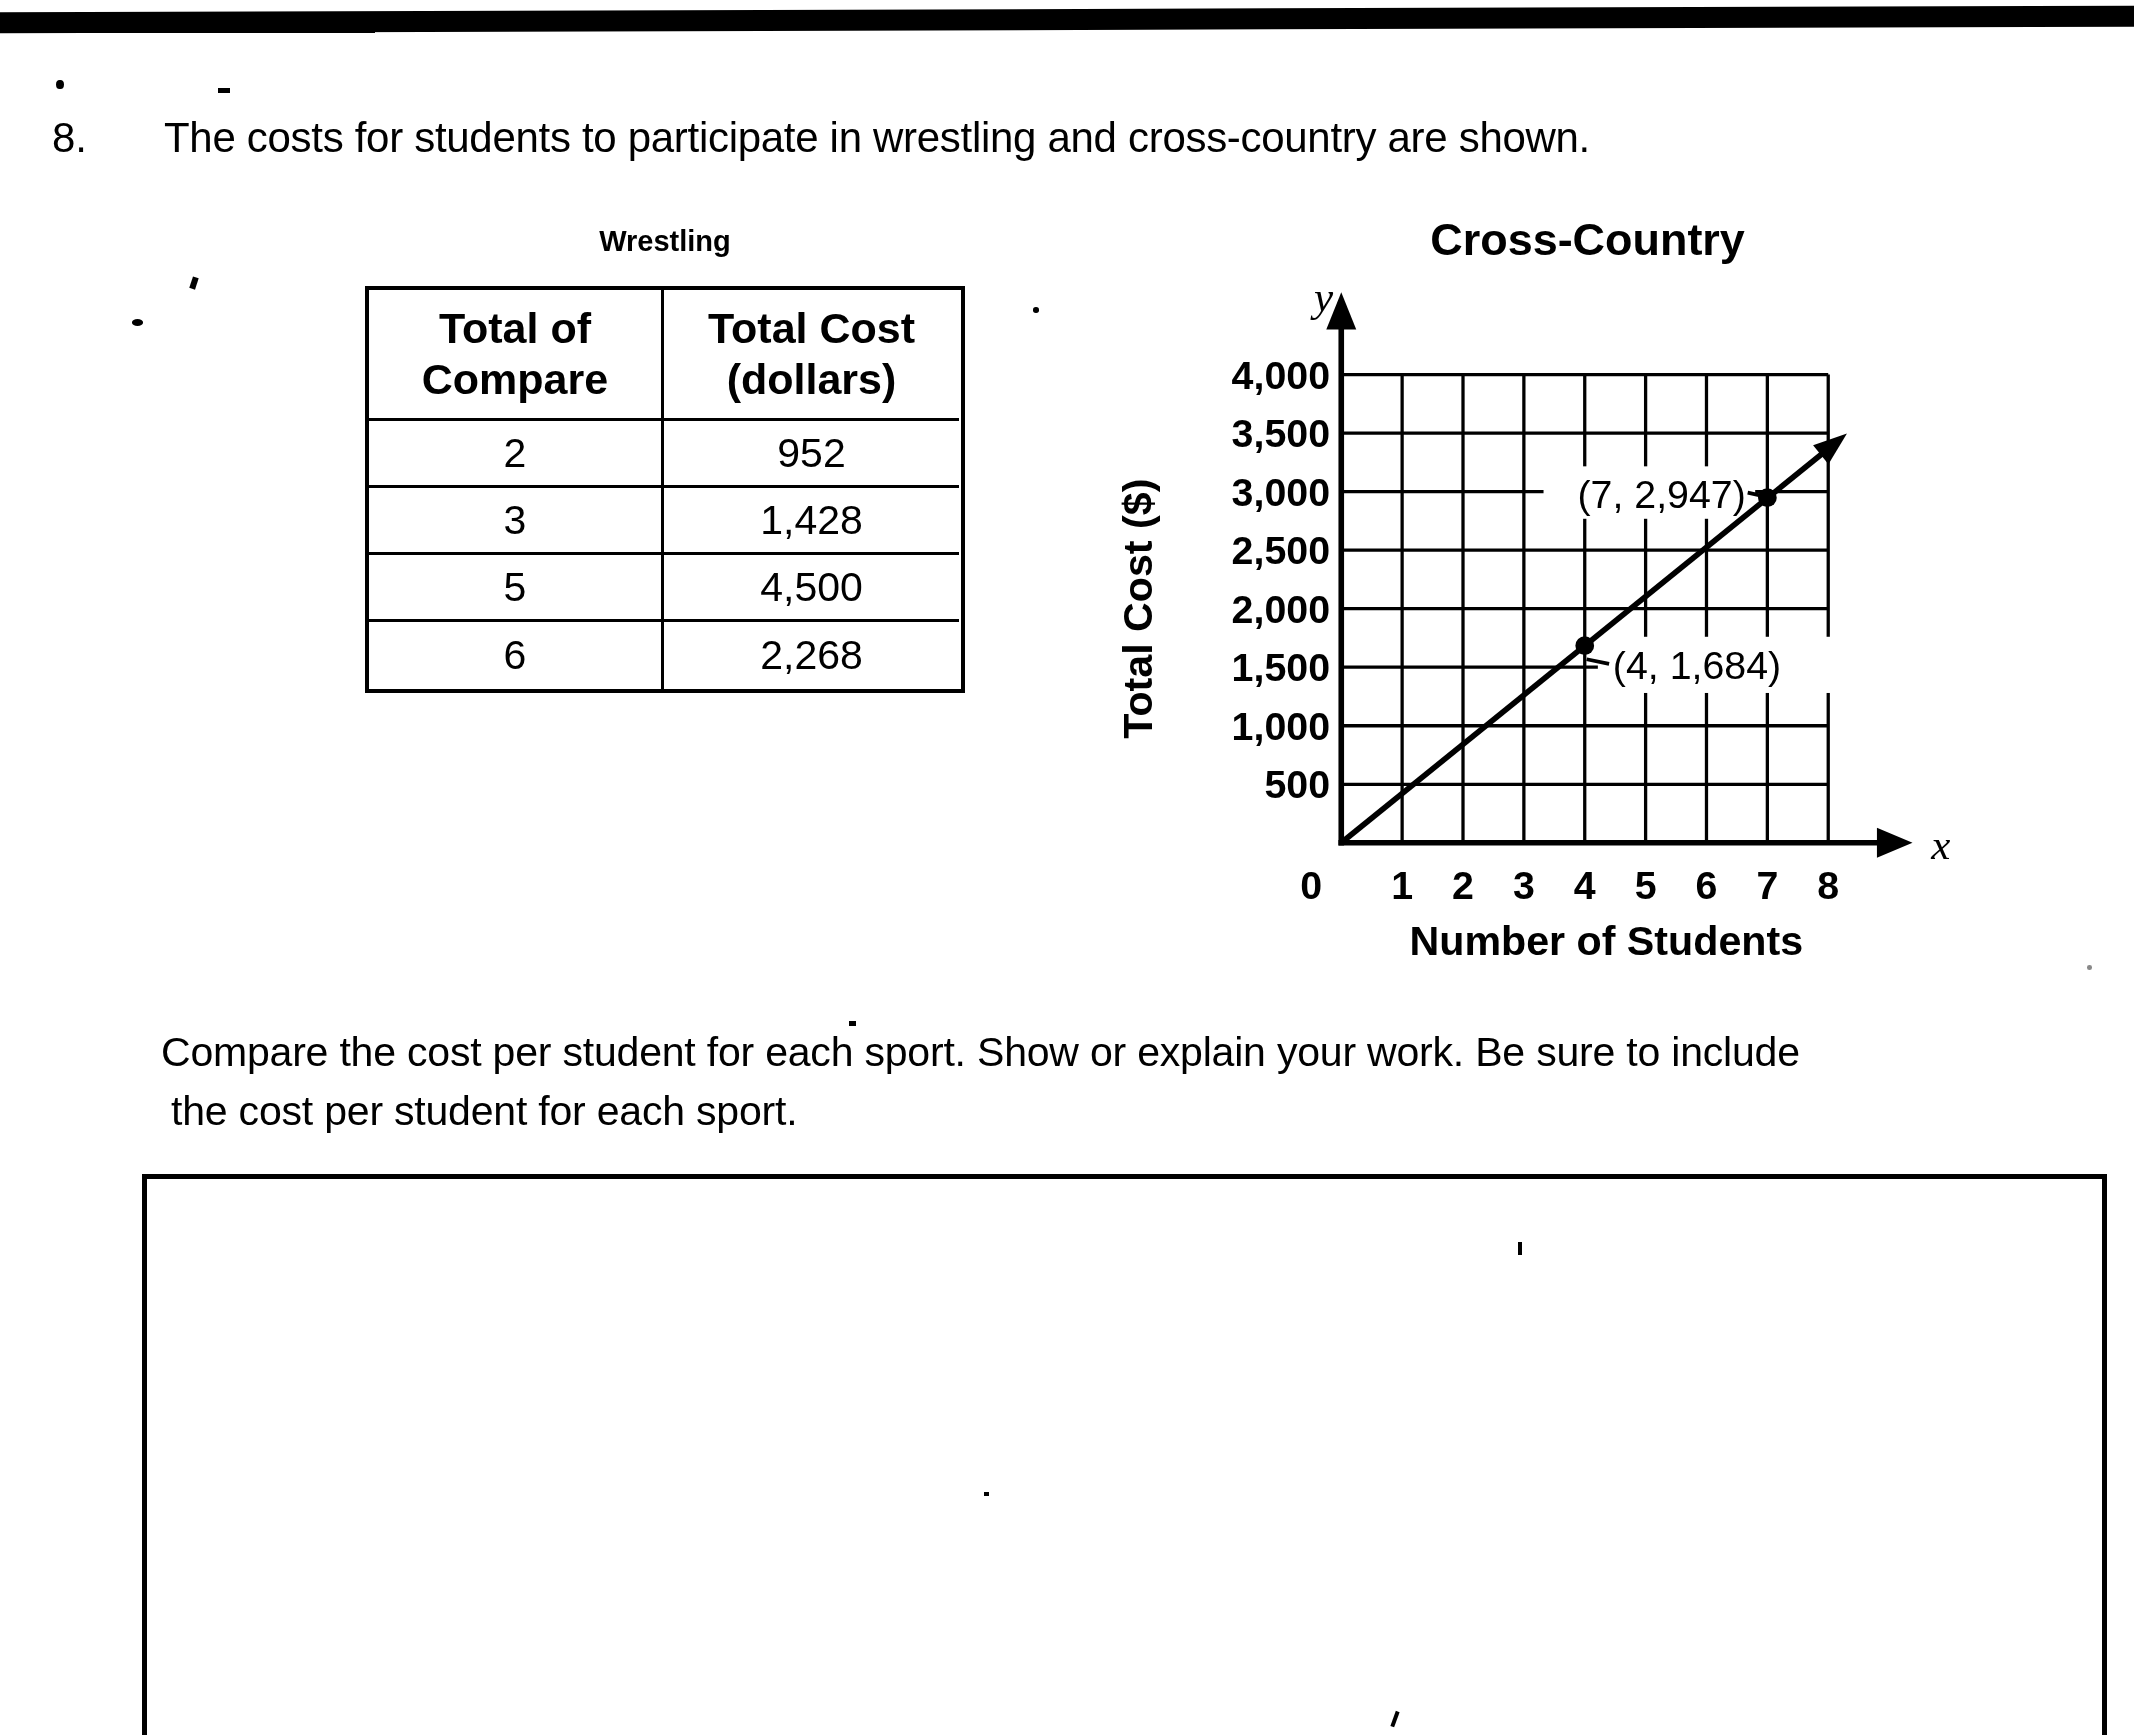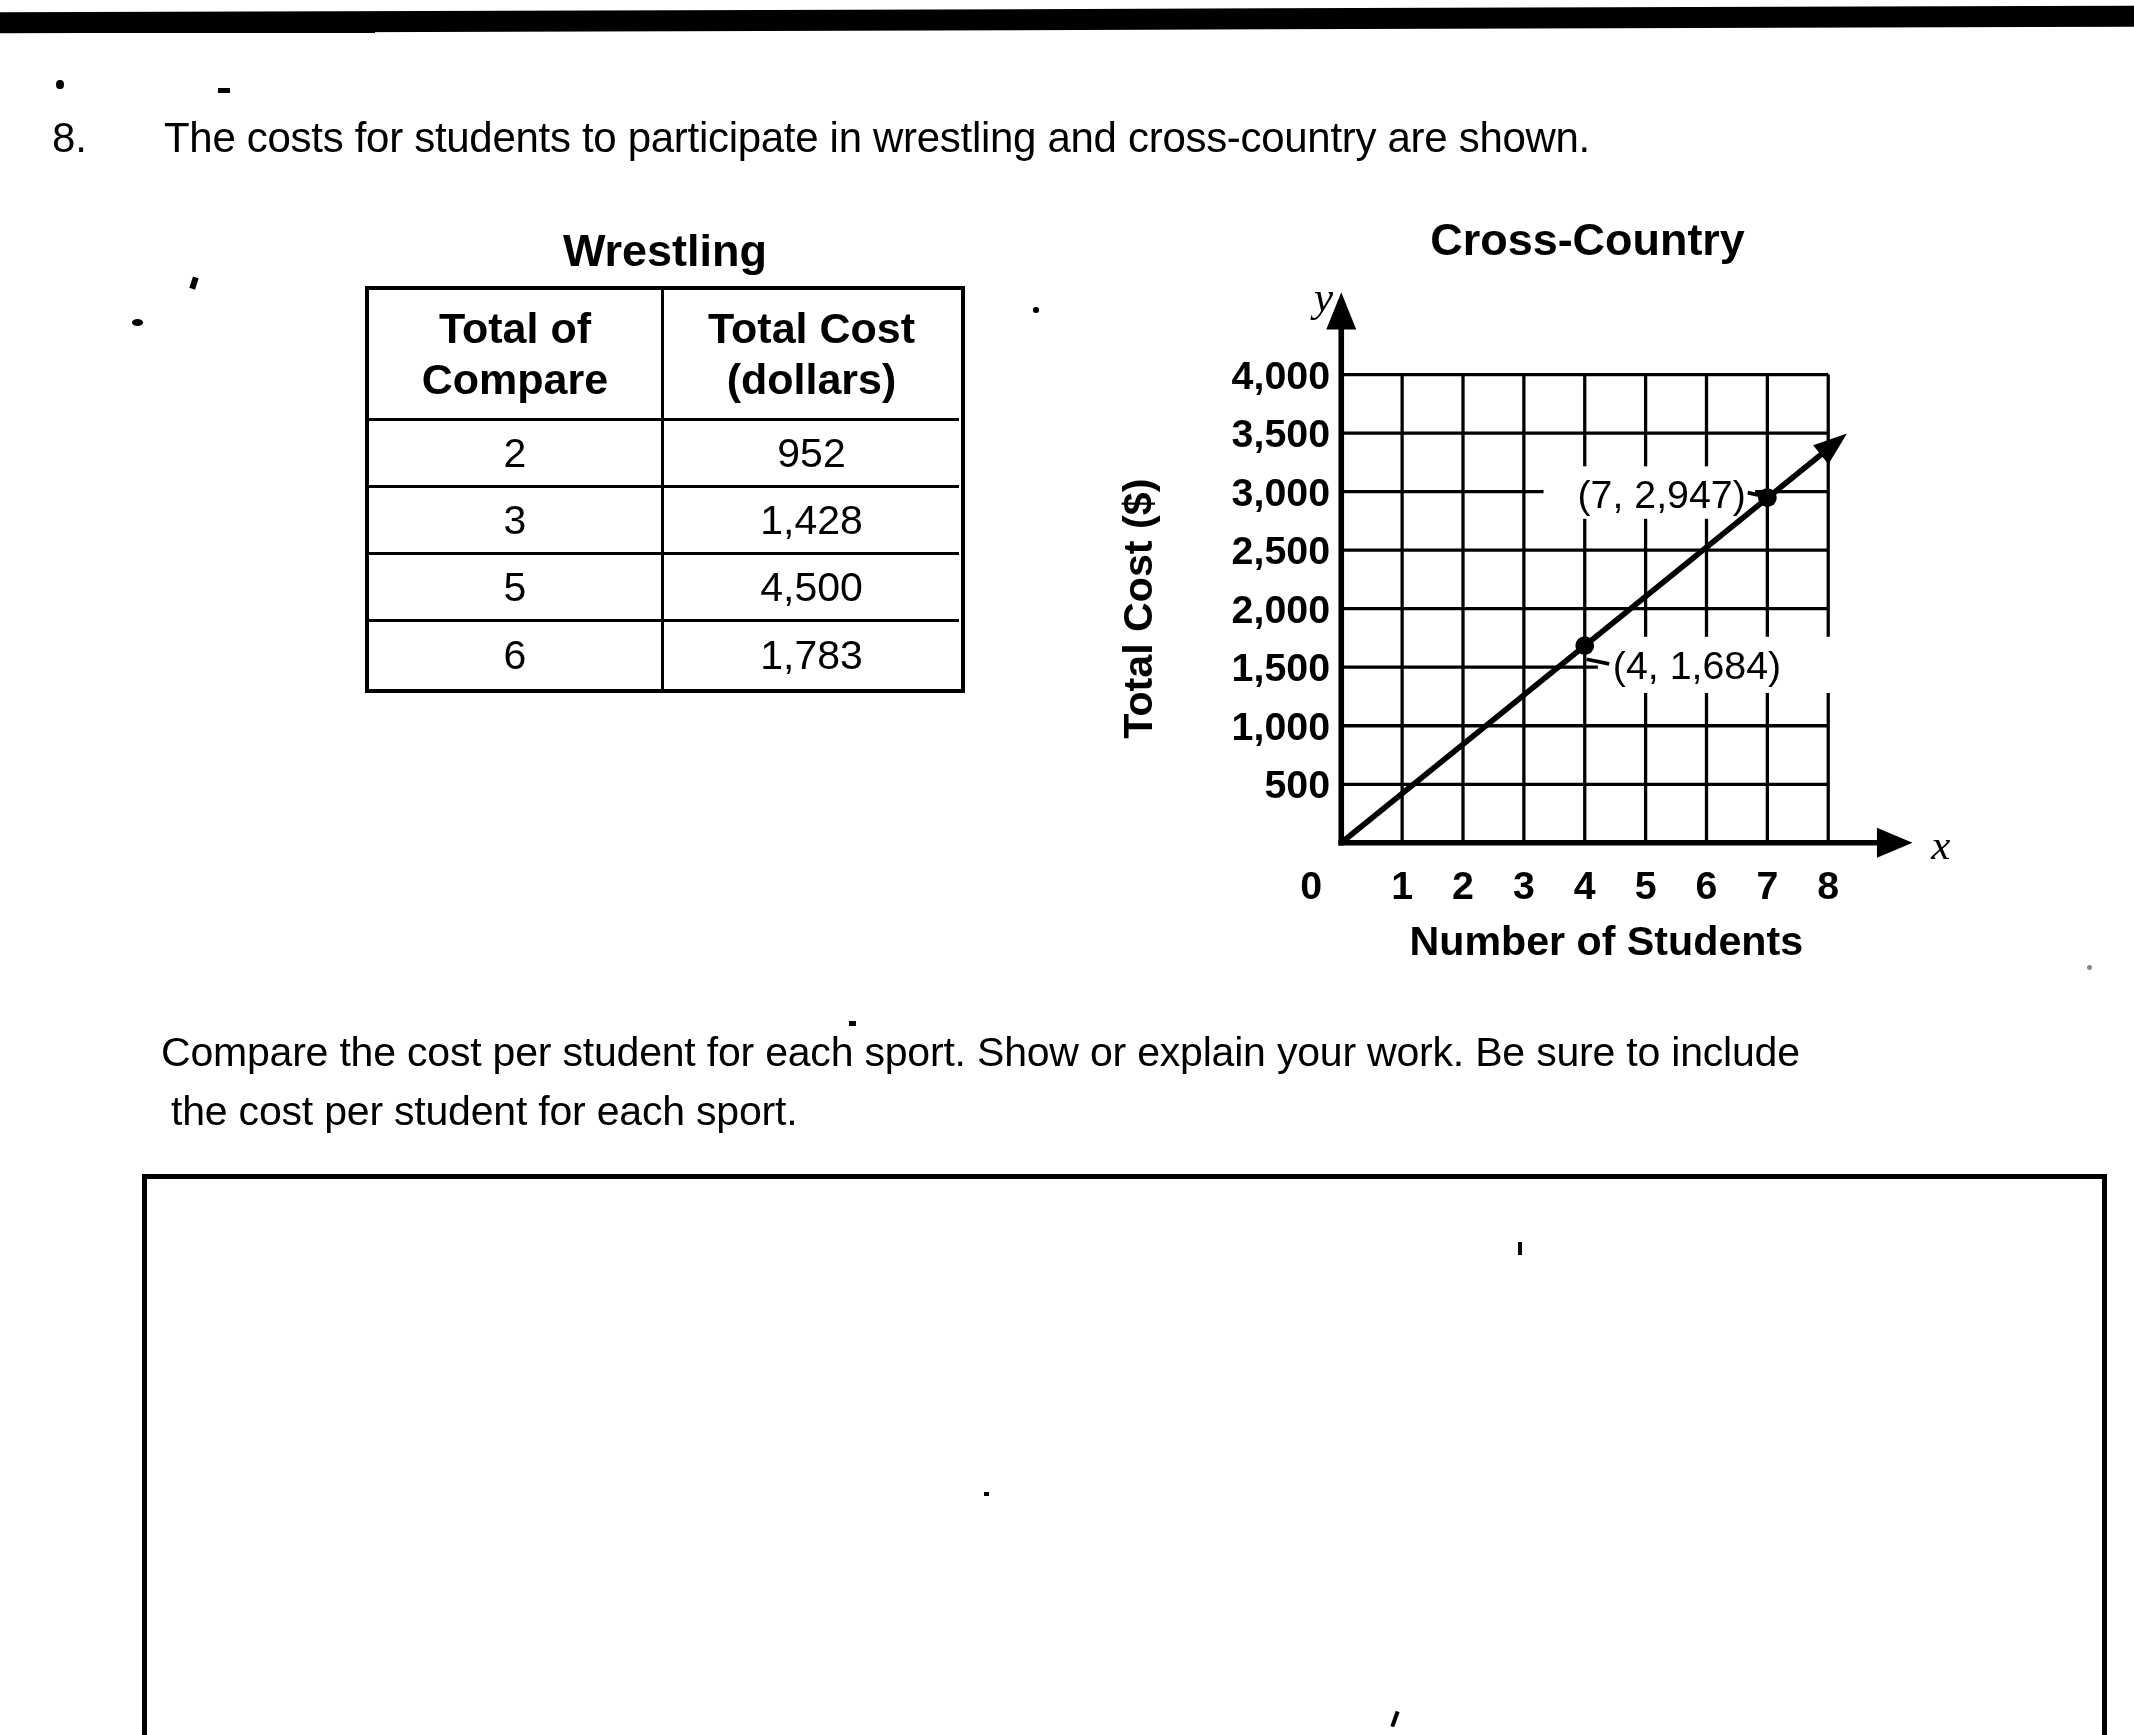"Wrestling" .wtitle { font-size: 45px -> 29px }
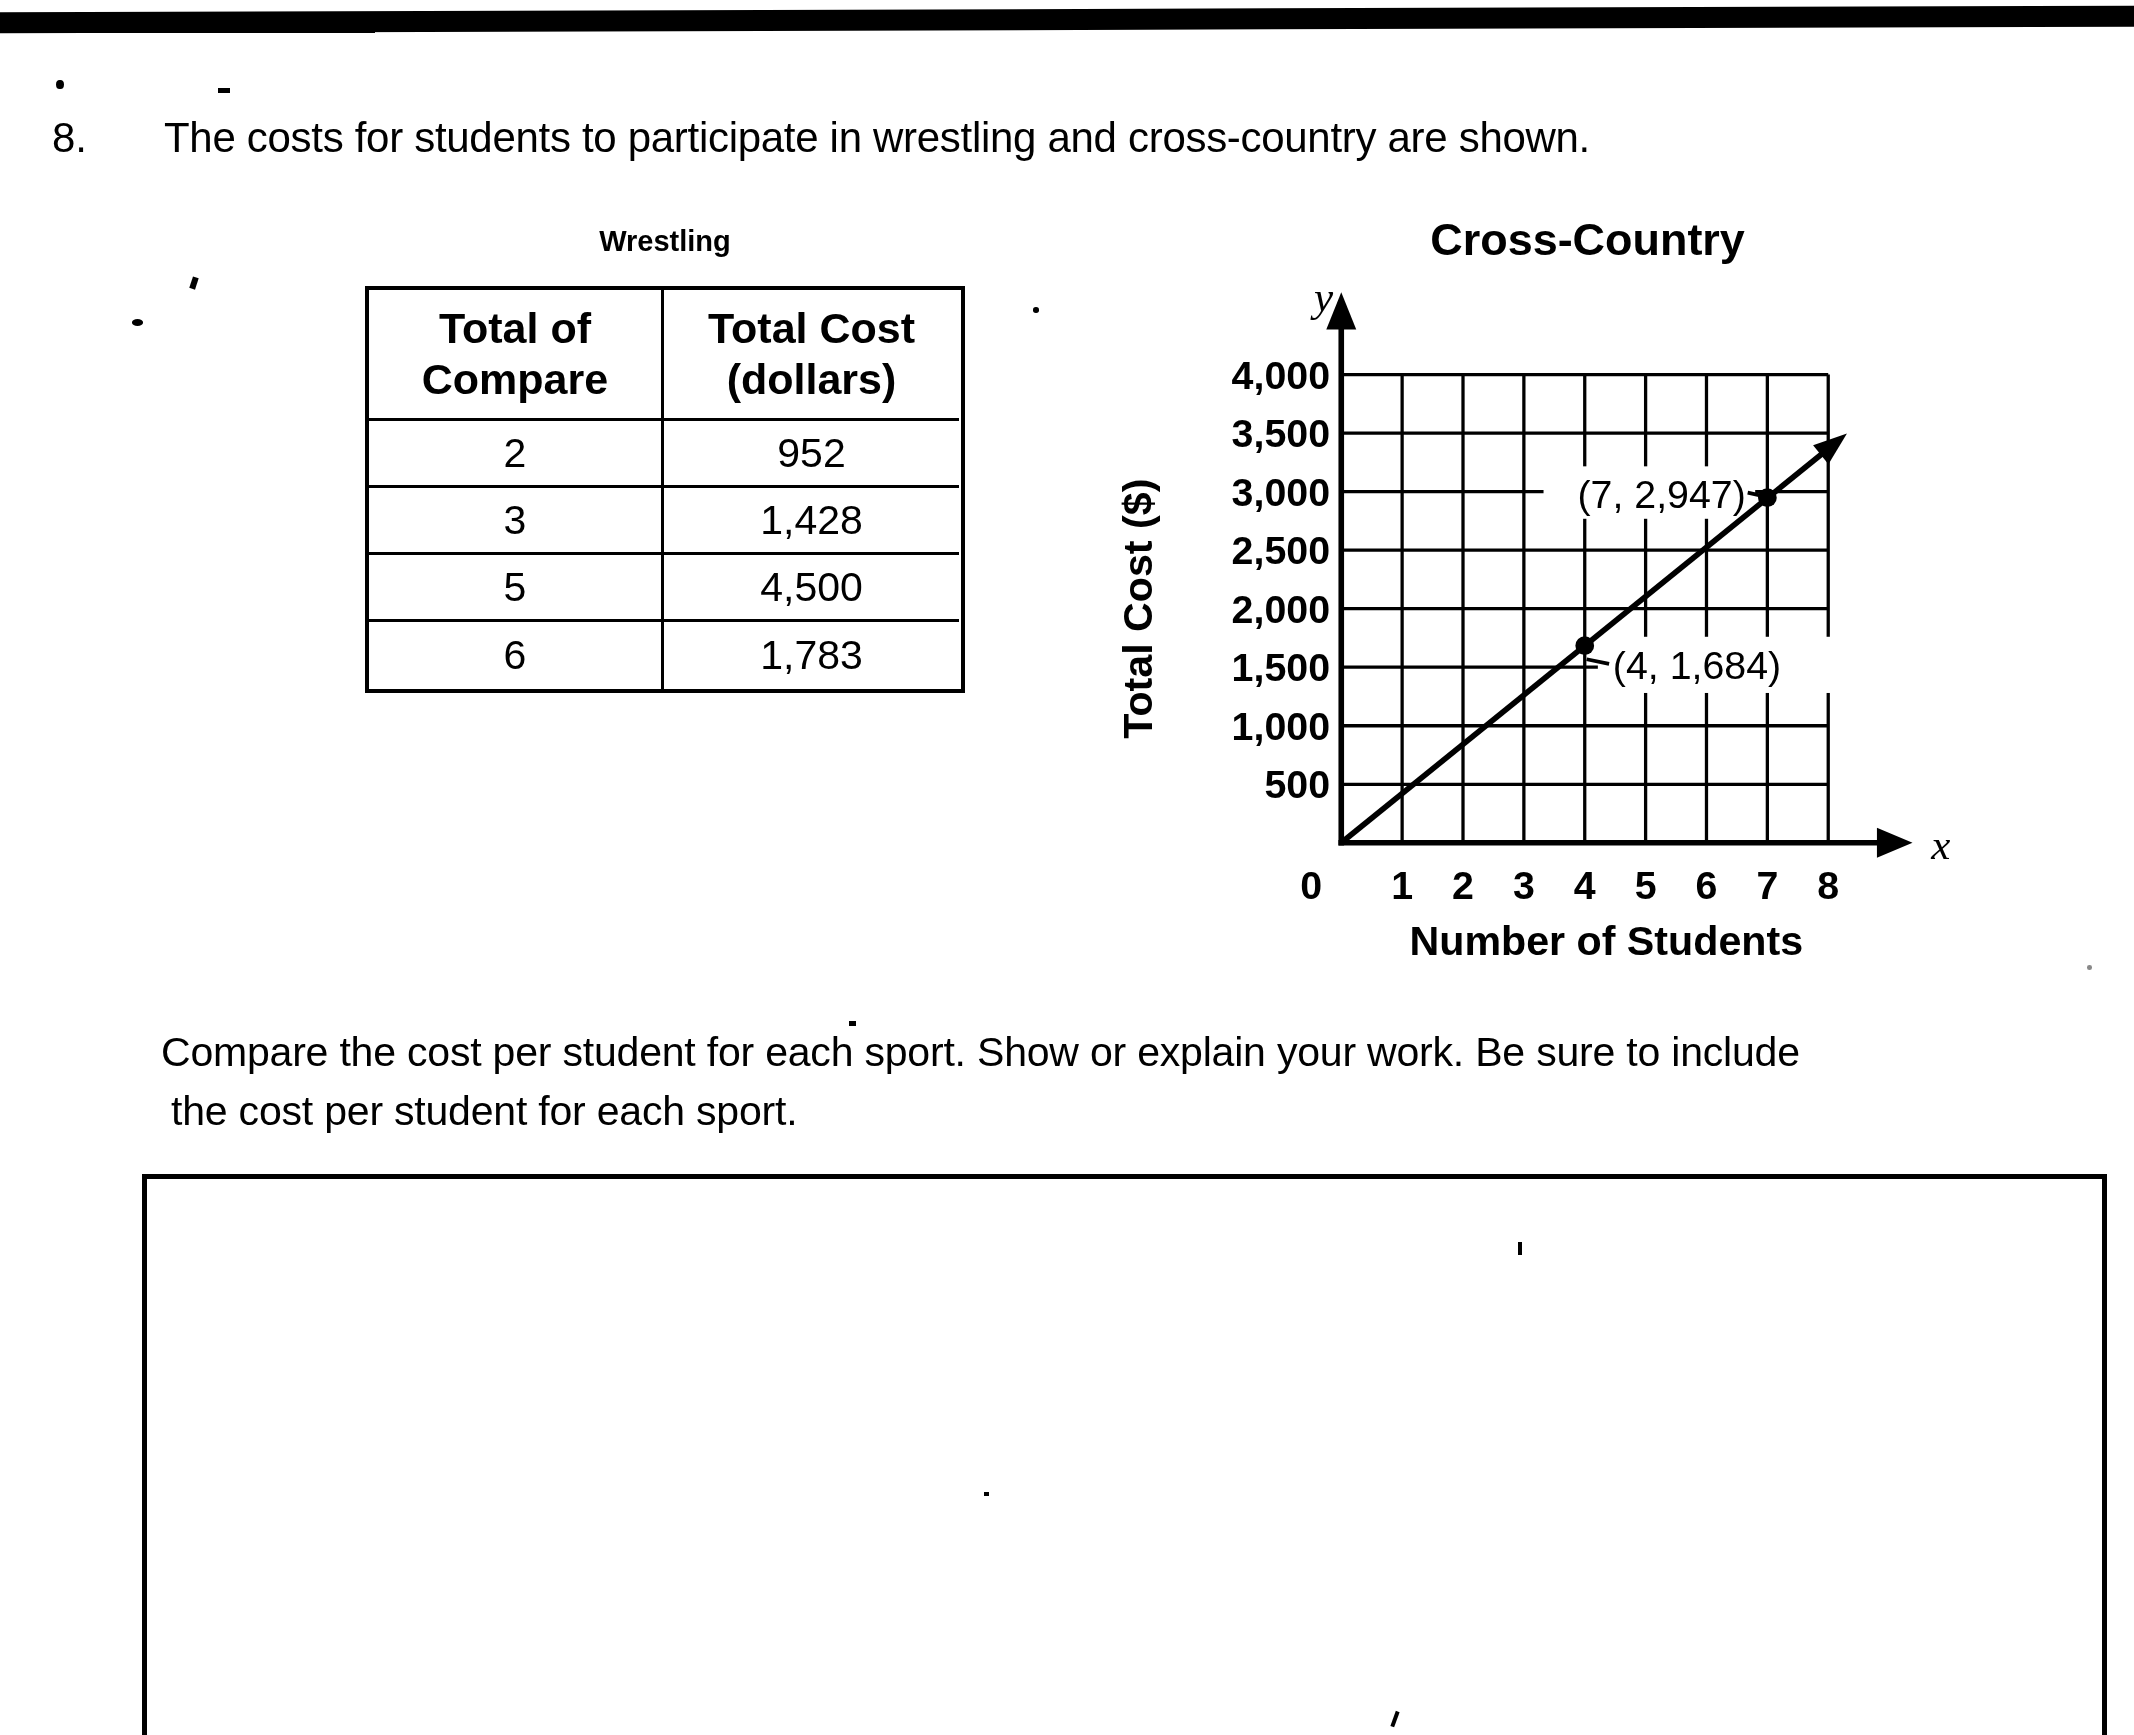"1,783" div.wcell { text: 1,783 -> 2,268 }
